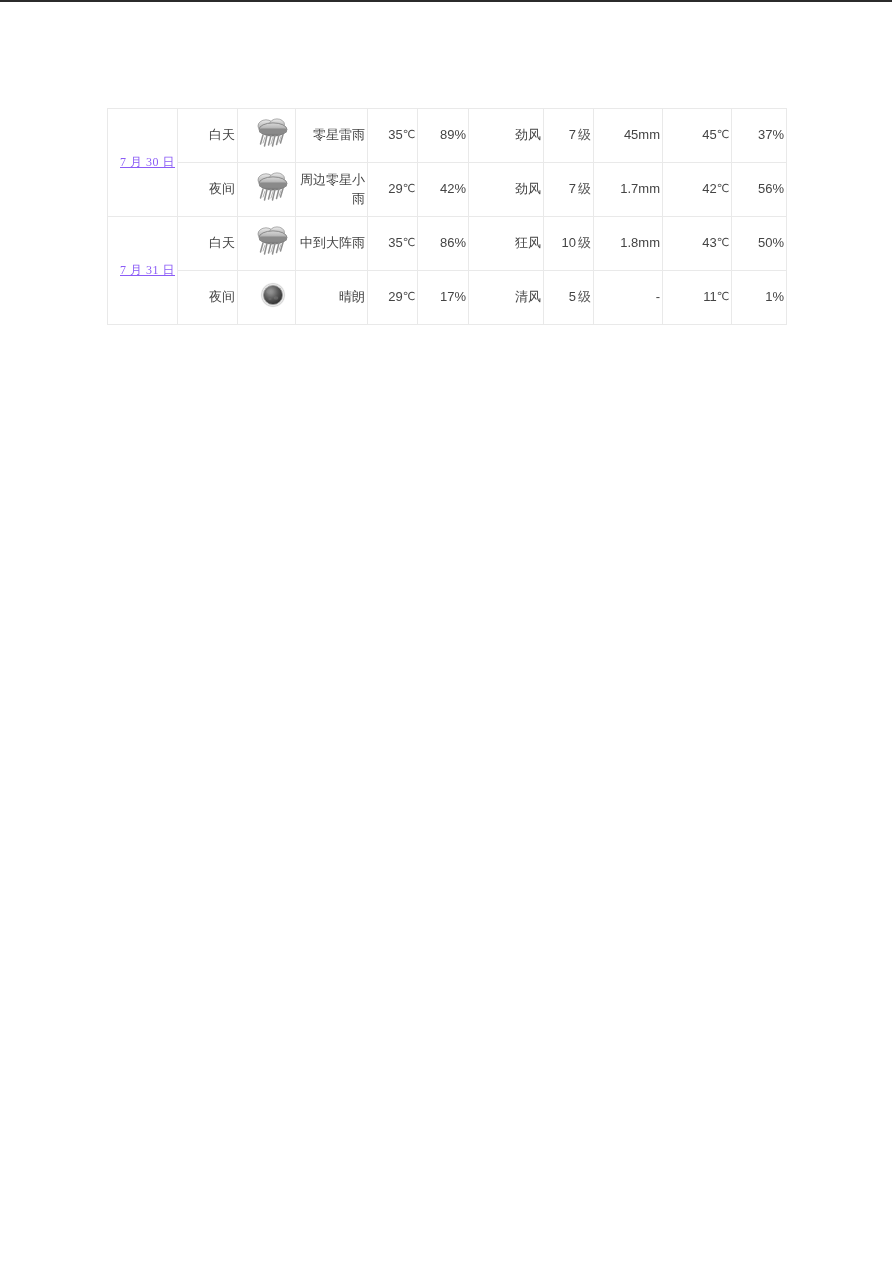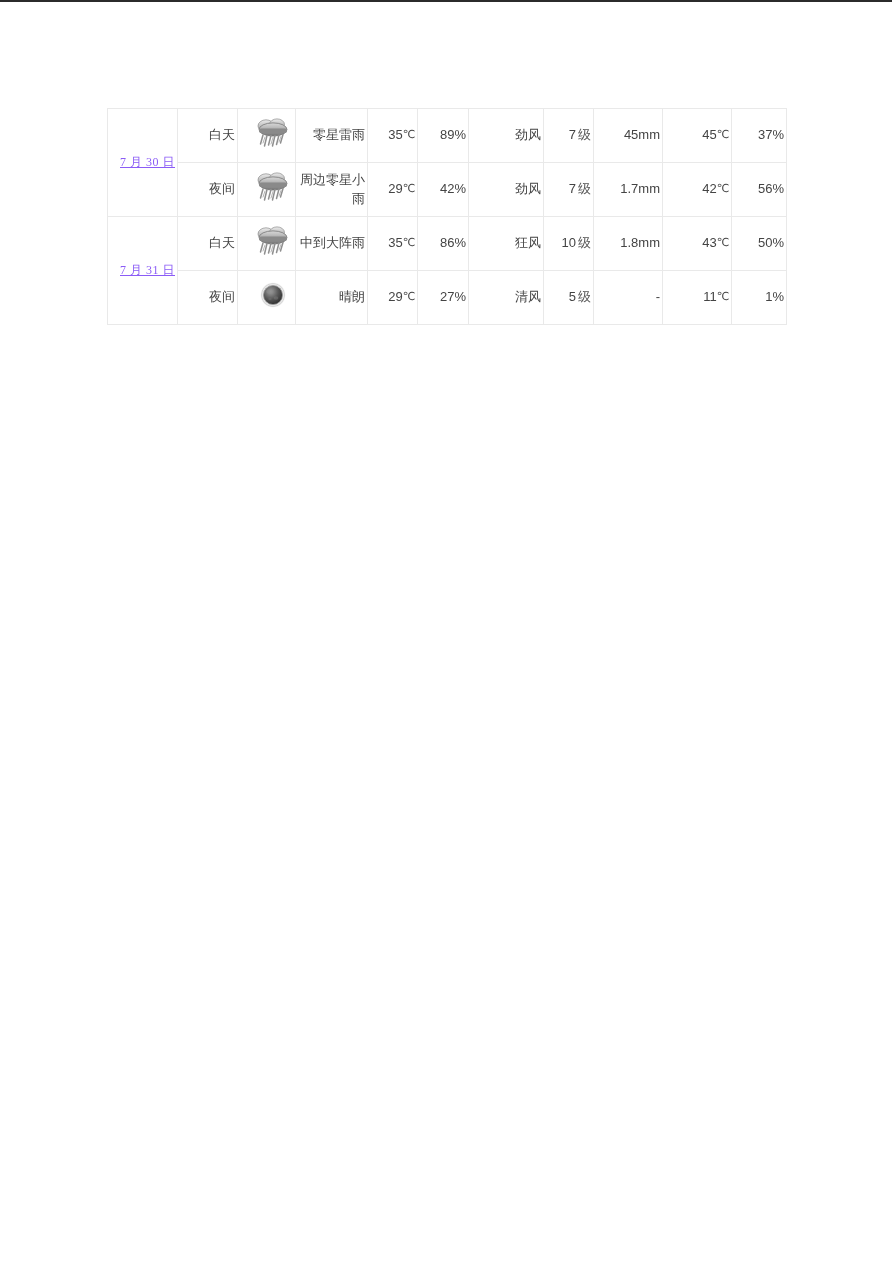"27%" td.num { text: 27% -> 17% }
